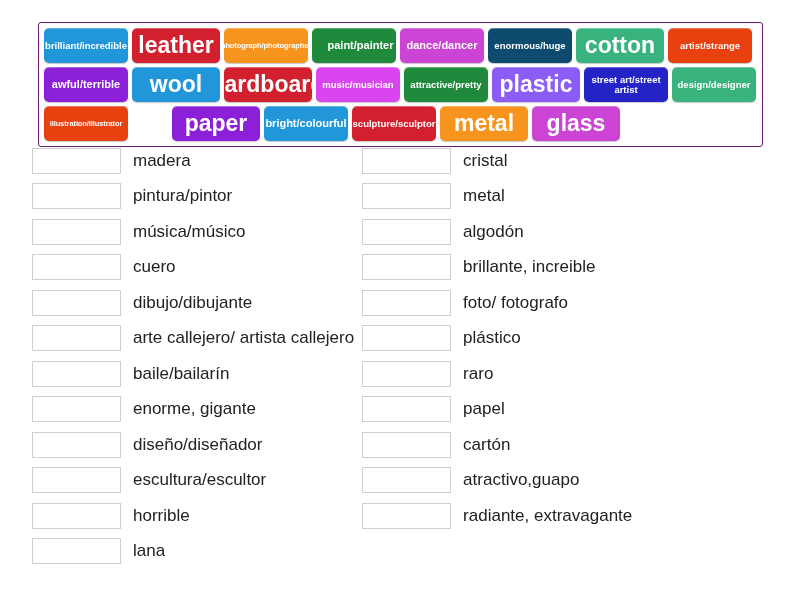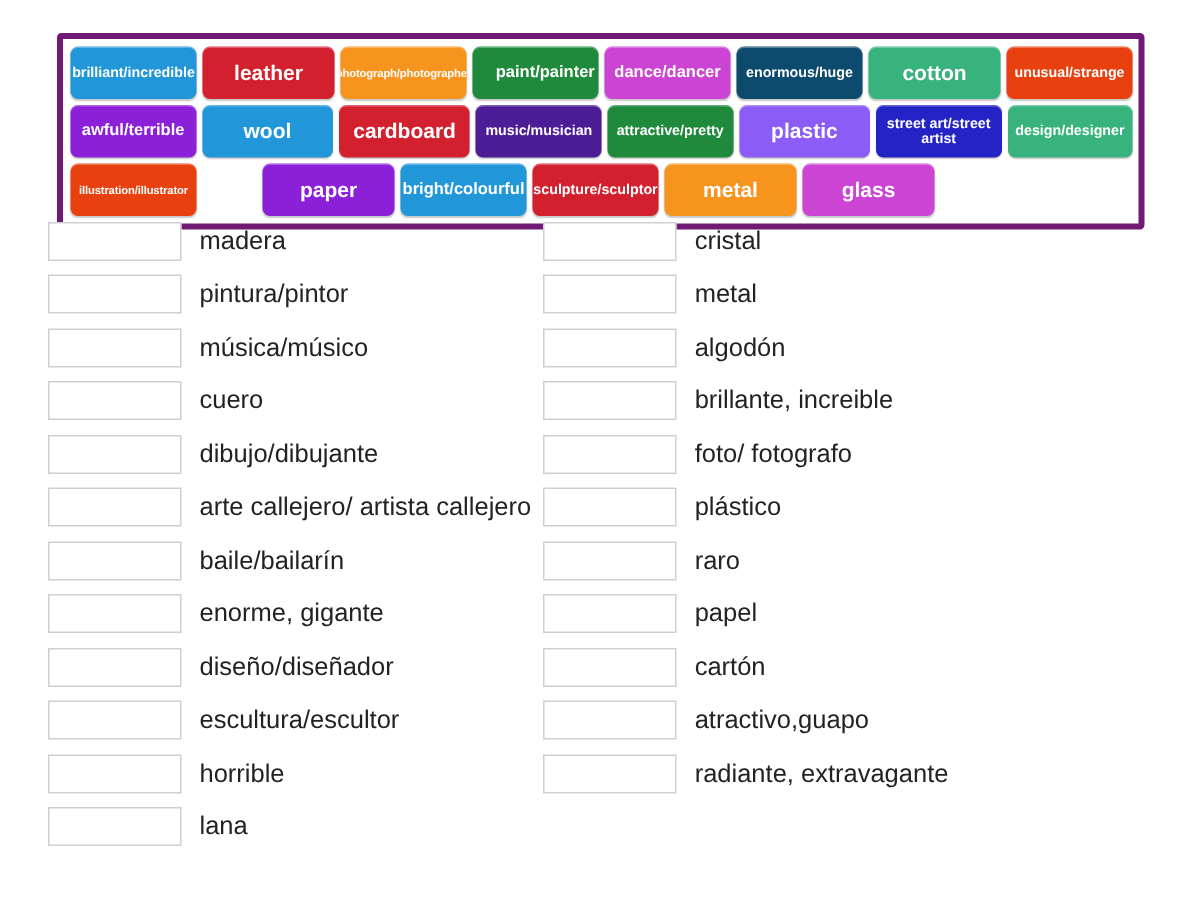"brilliant/incredible" #tile-bank { border: 4px solid #701a75 -> 1px solid #701a75 }
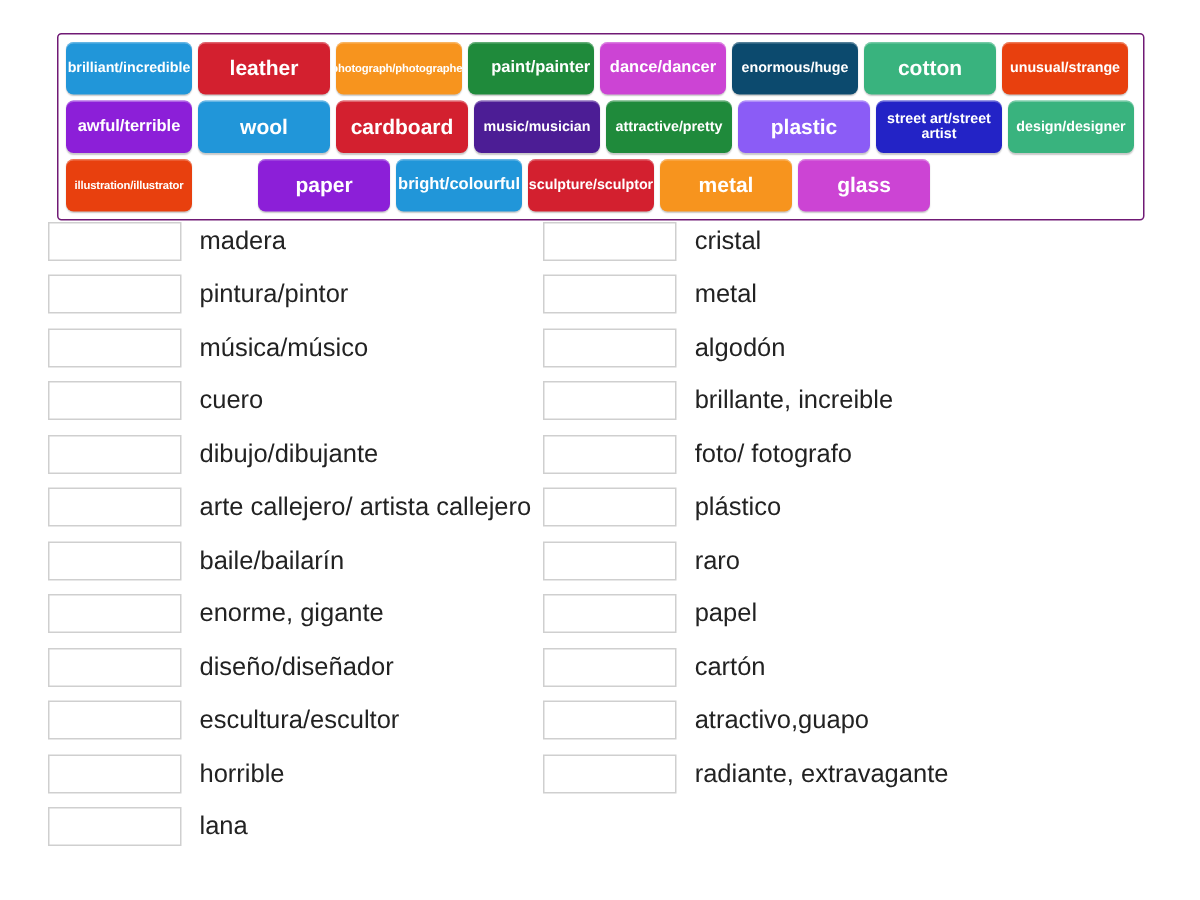"leather" .fs-xl { font-size: 14px -> 23px }
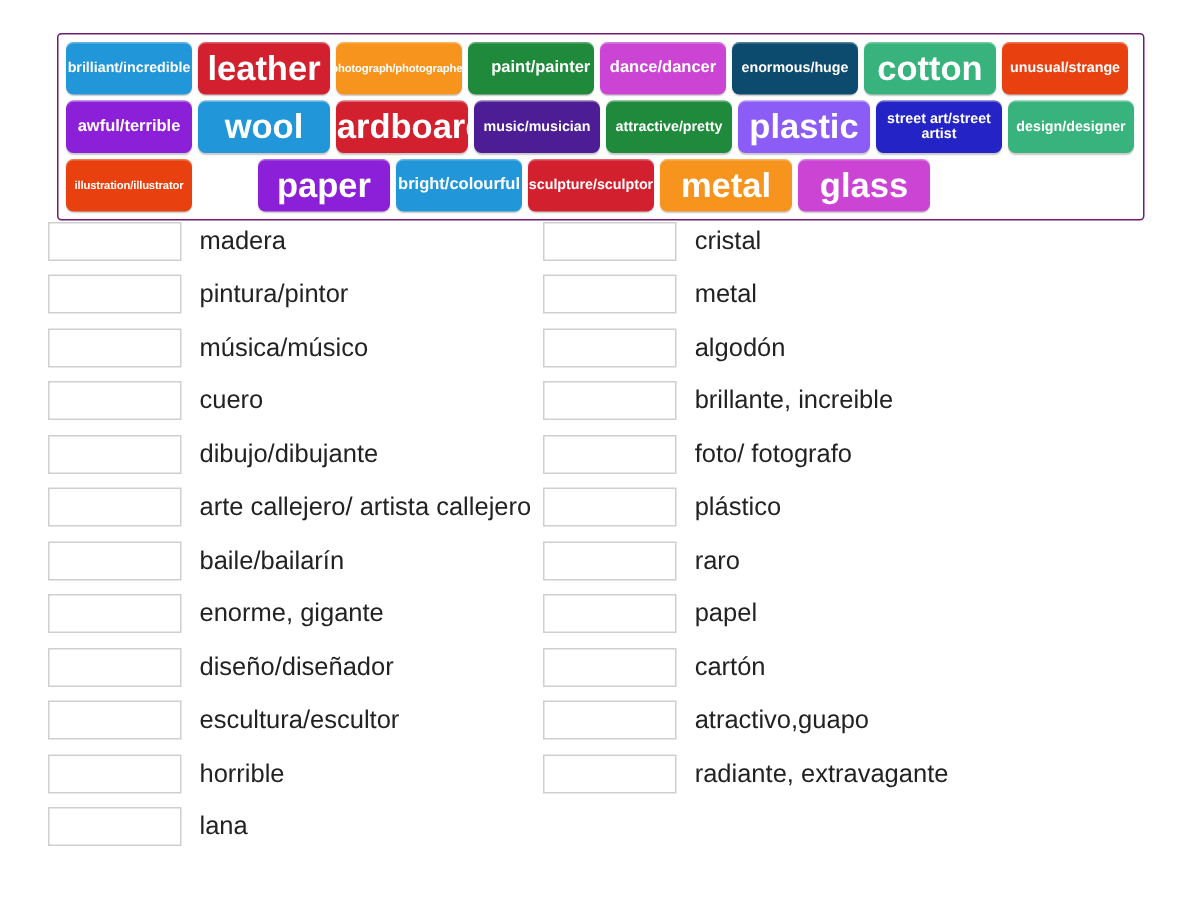"unusual/strange" div.tile { text: unusual/strange -> artist/strange }
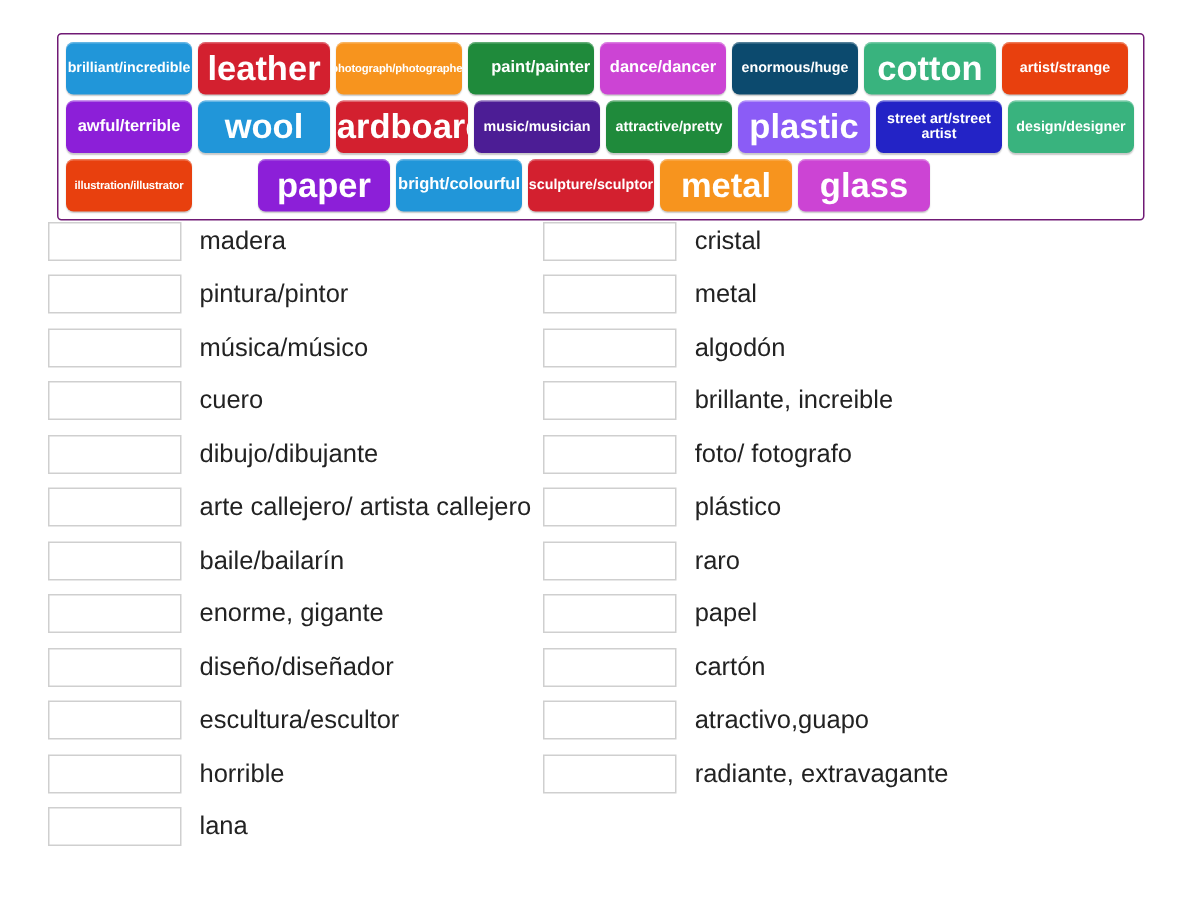"music/musician" div.tile { background: #4c1d95 -> #d946ef }
